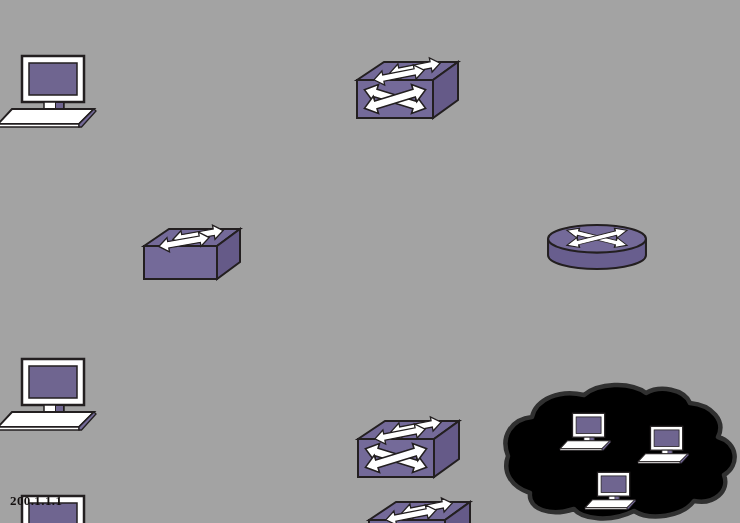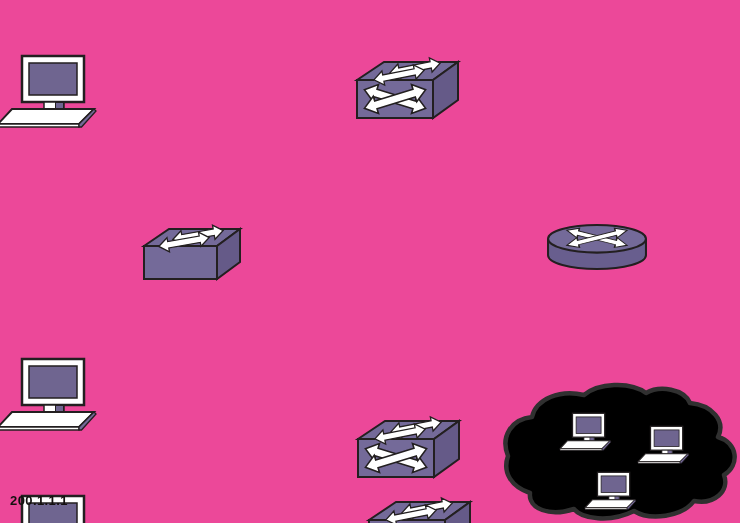"200.1.1.1" .stage { background: #ec4899 -> #a3a3a3; font-family: Liberation Sans, sans-serif -> Liberation Serif, serif }
